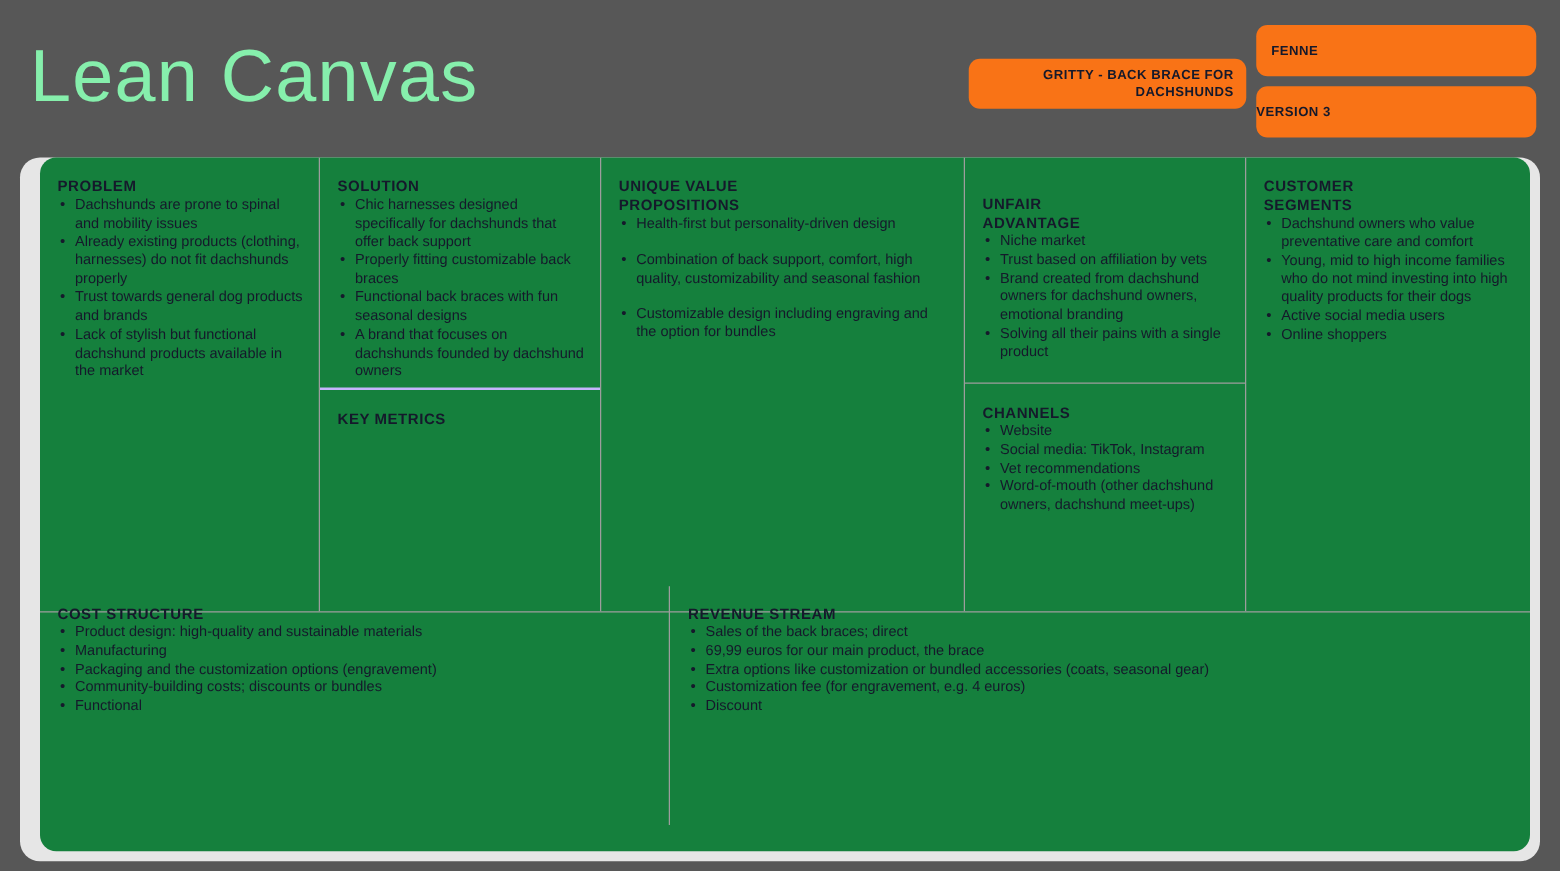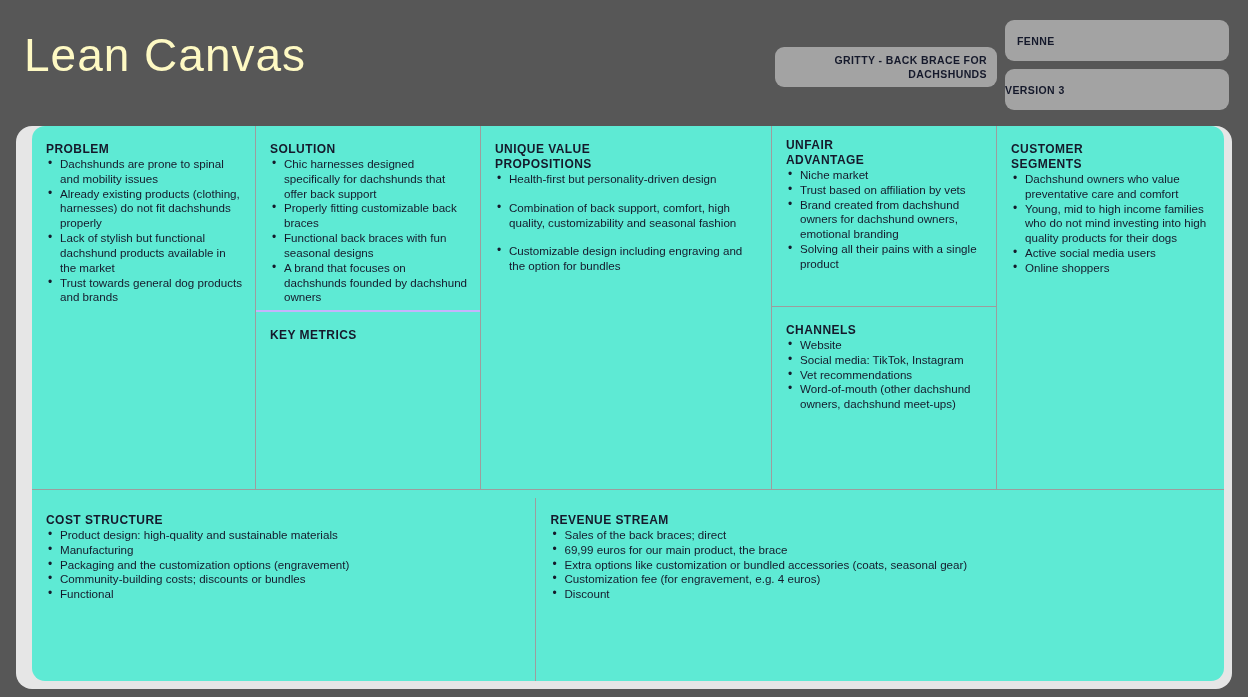"Lean Canvas" #page-title { color: #fef9c3 -> #86efac; font-size: 46px -> 59px }
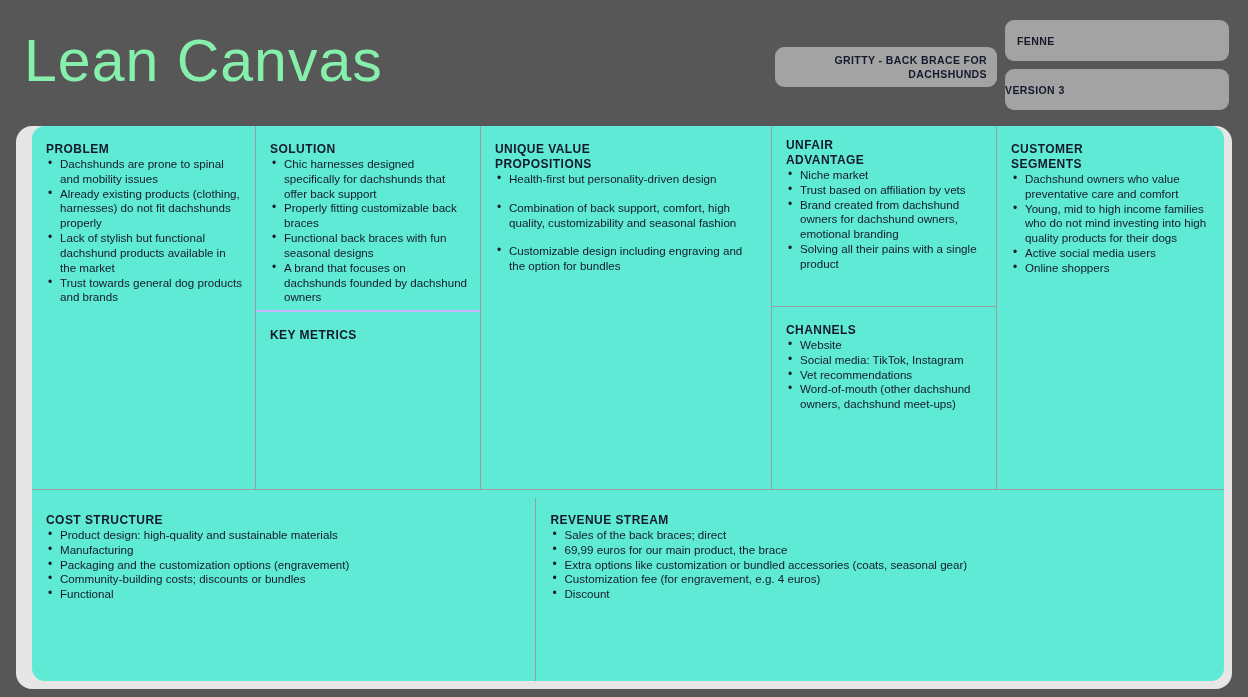"FENNE" .hdr-box { background: #a3a3a3 -> #f97316 }
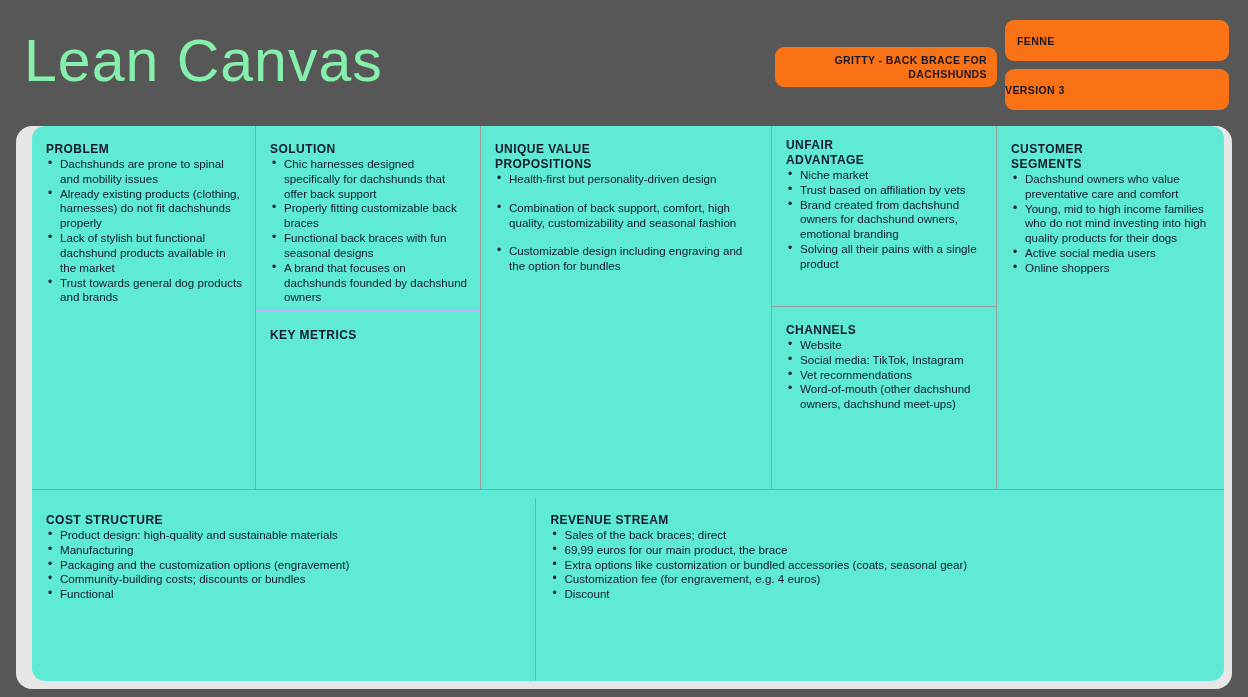"PROBLEM" #canvas-inner { background: #5eead4 -> #15803d }
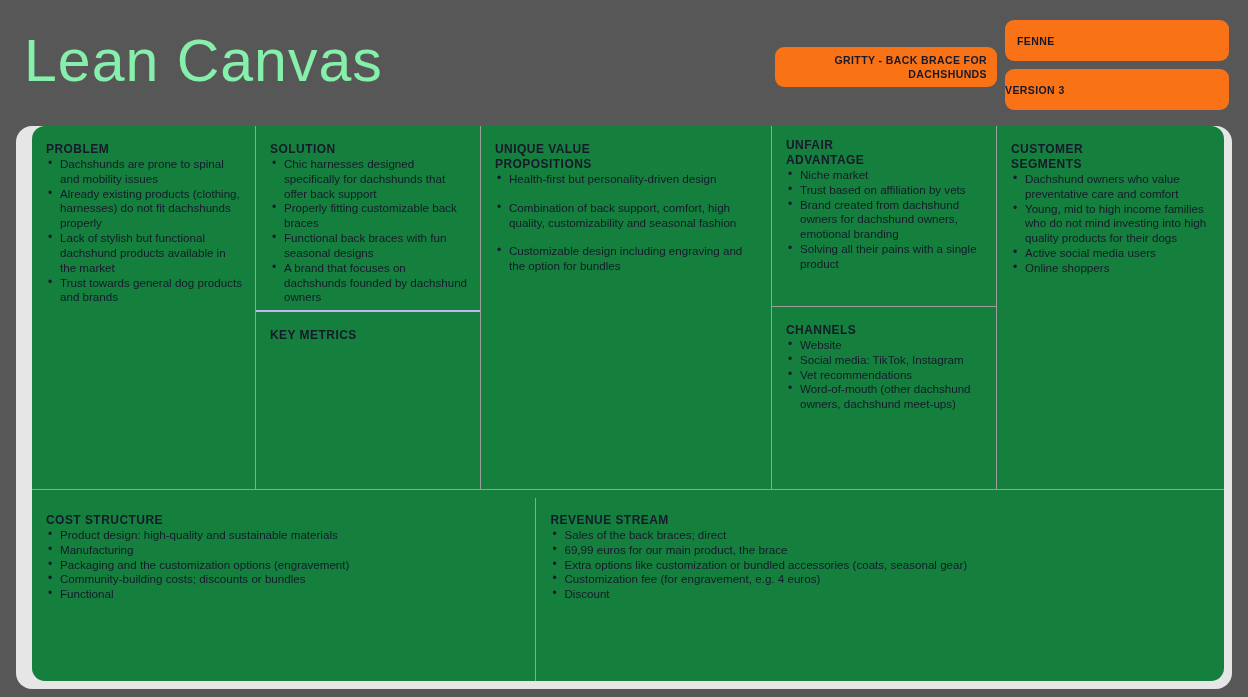"UNFAIR" .cell-unfair-top { padding: 12px 12px 6px 14px -> 30px 12px 6px 14px }
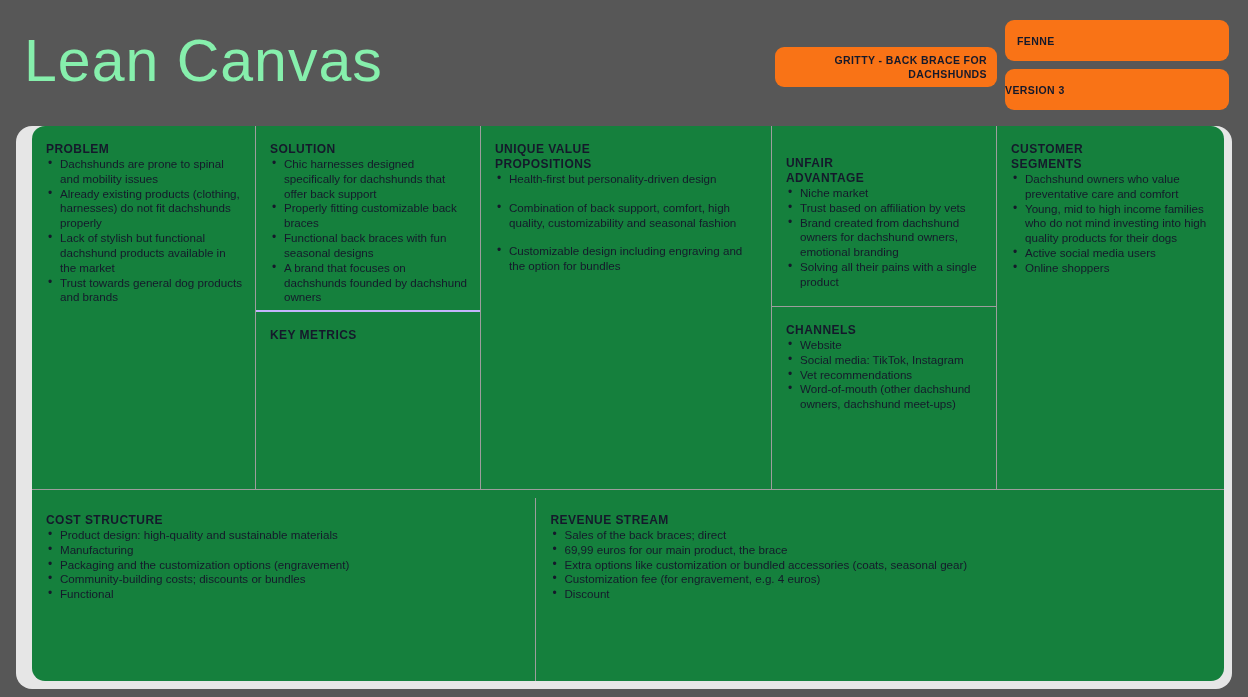"Lack of stylish but functional" li { order: before "Trust towards general dog products" -> after "Trust towards general dog products" }
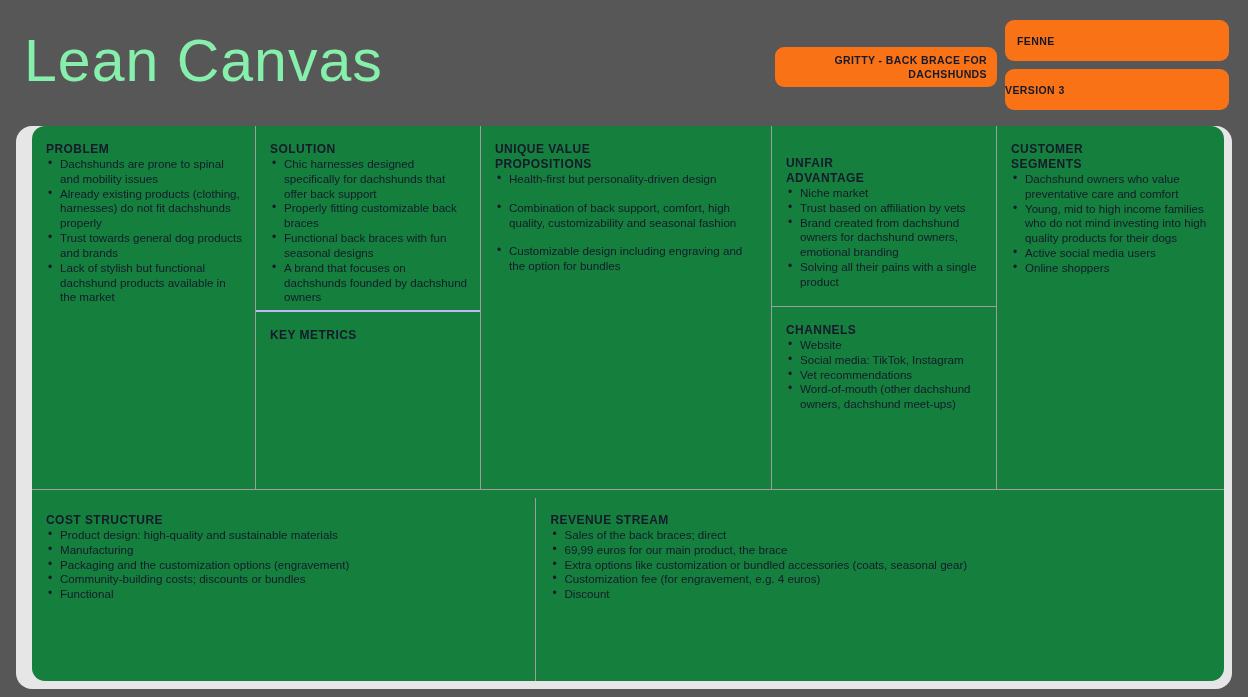"COST STRUCTURE" #bottom-row { top: 372px -> 343px }
